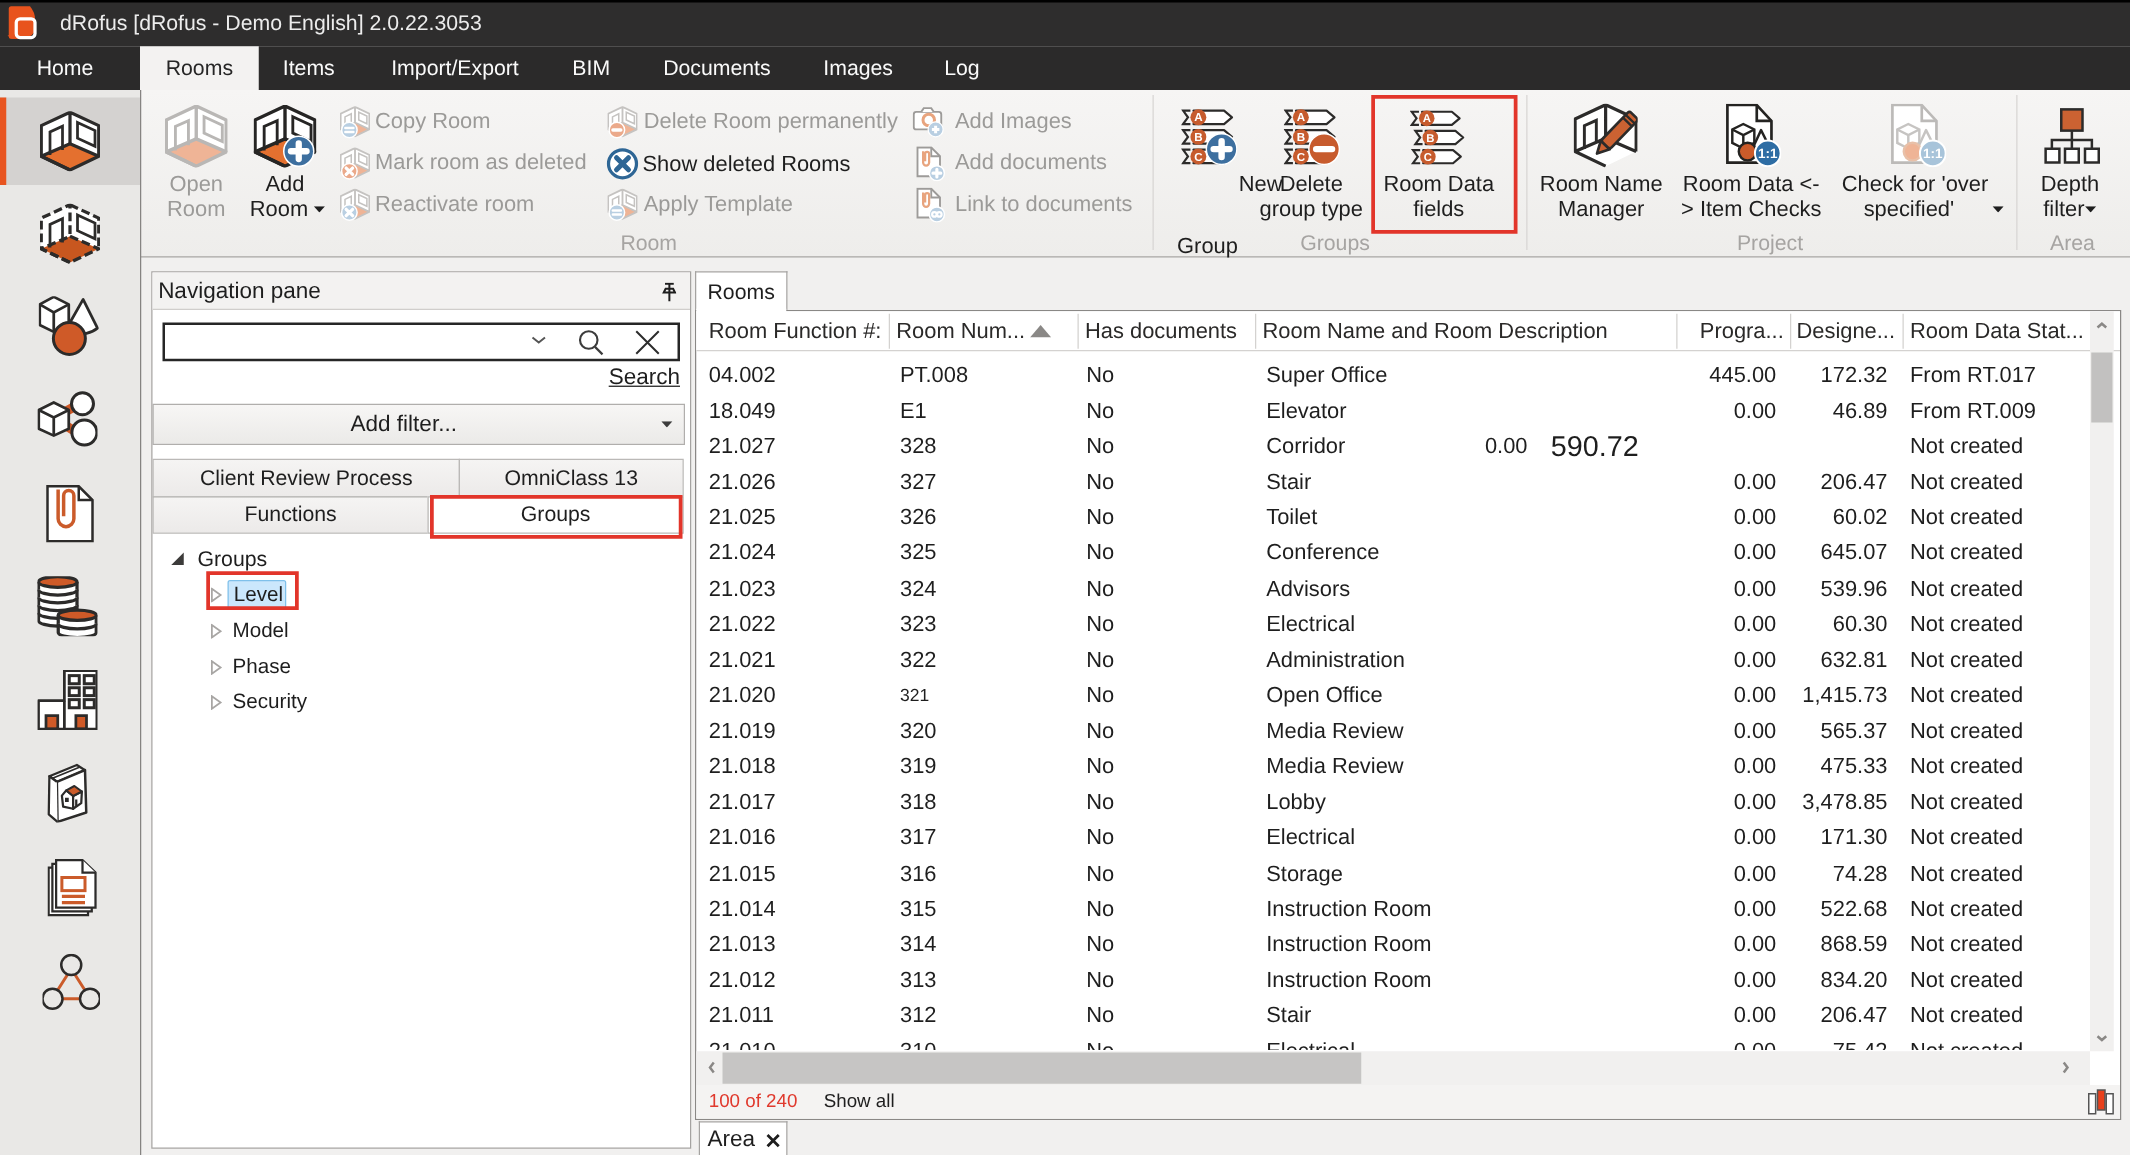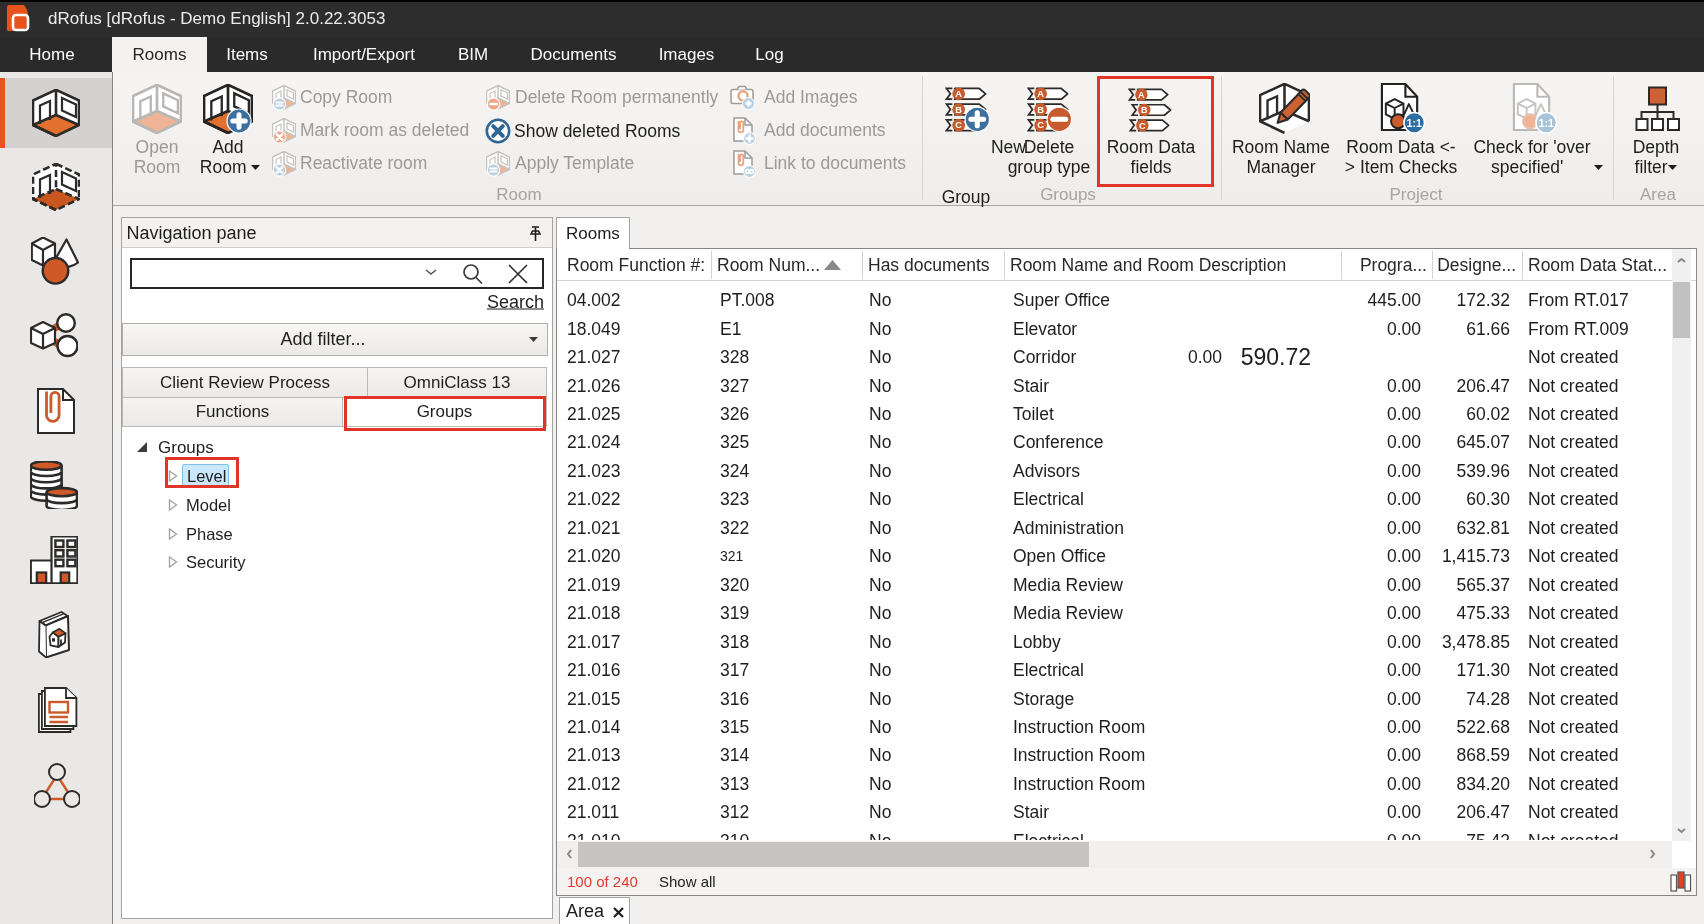"61.66" div { text: 61.66 -> 46.89 }
